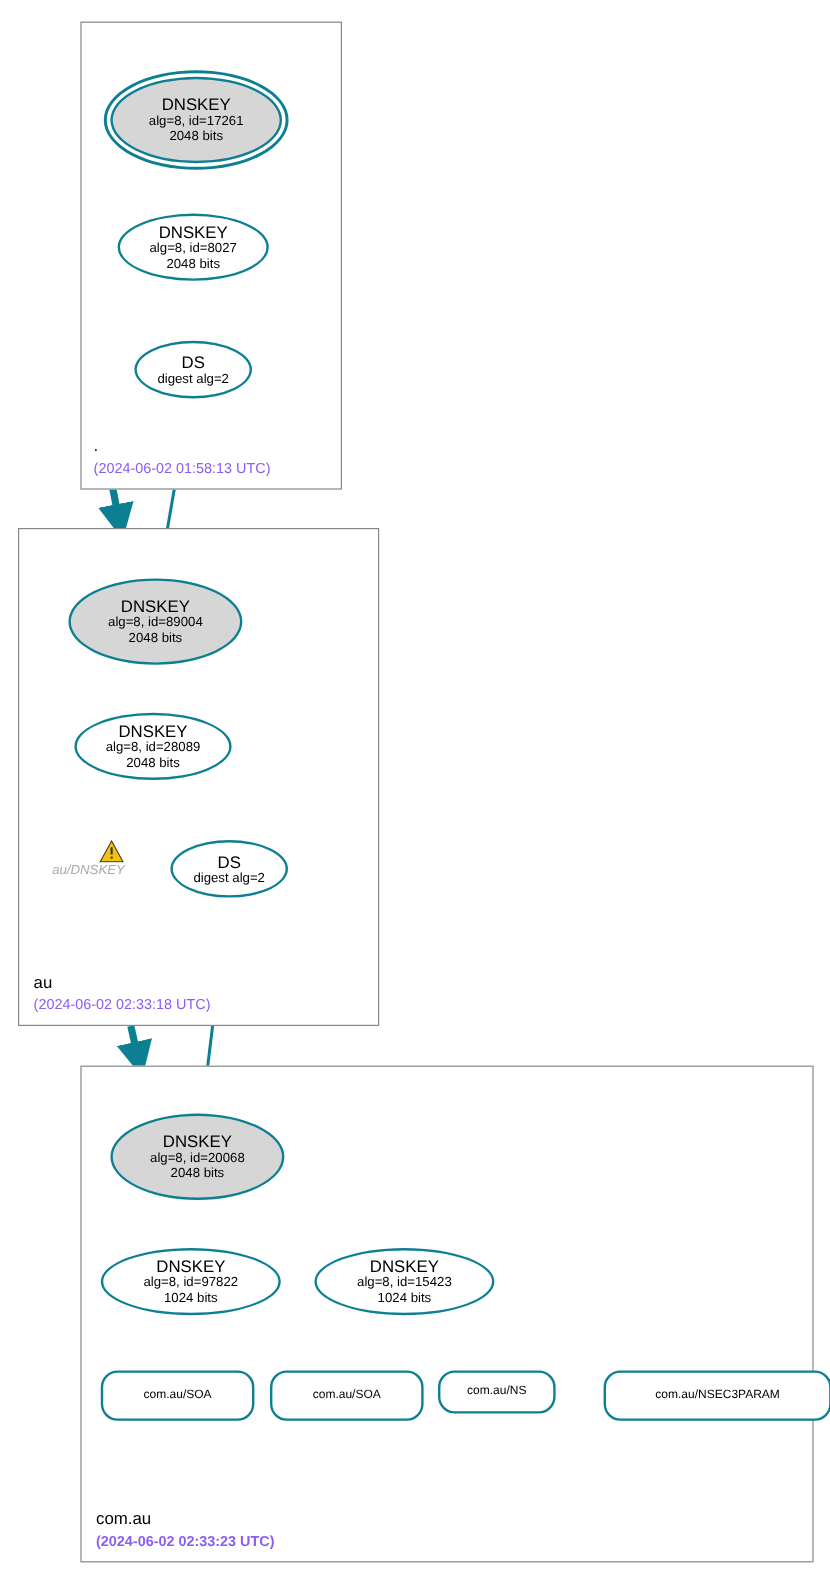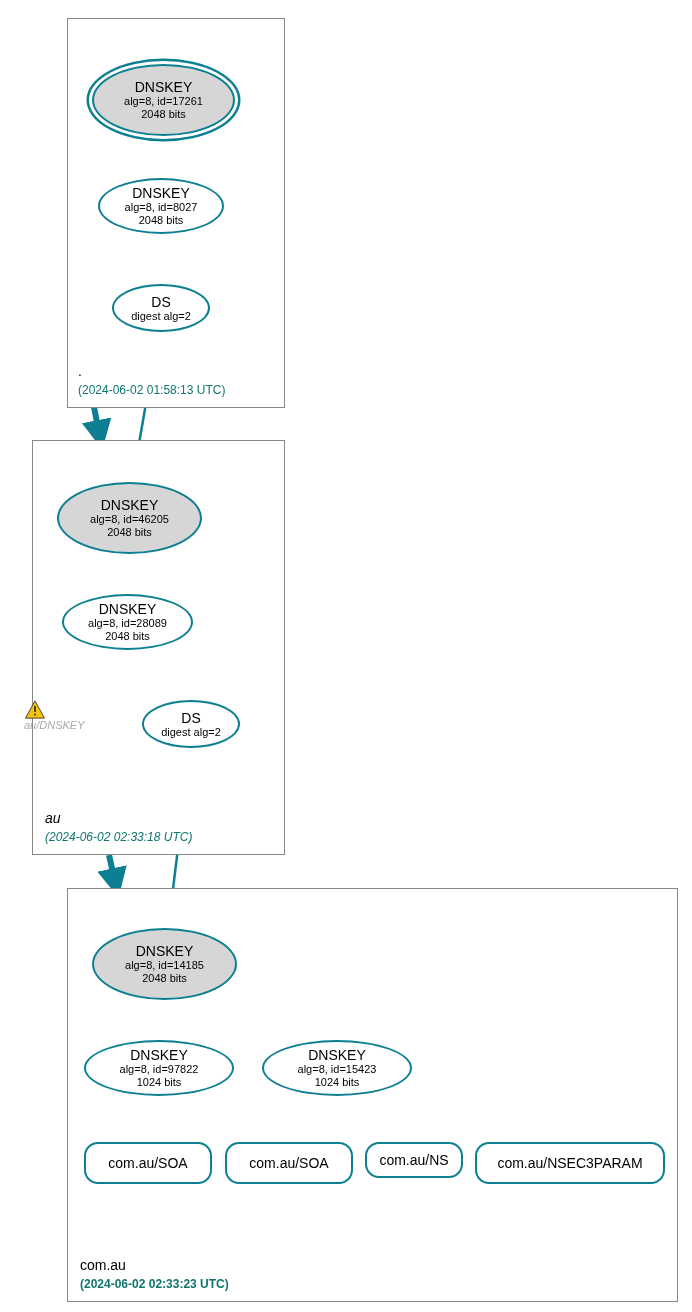"(2024-06-02 01:58:13 UTC)" .zone-date { color: #0f766e -> #8b5cf6 }
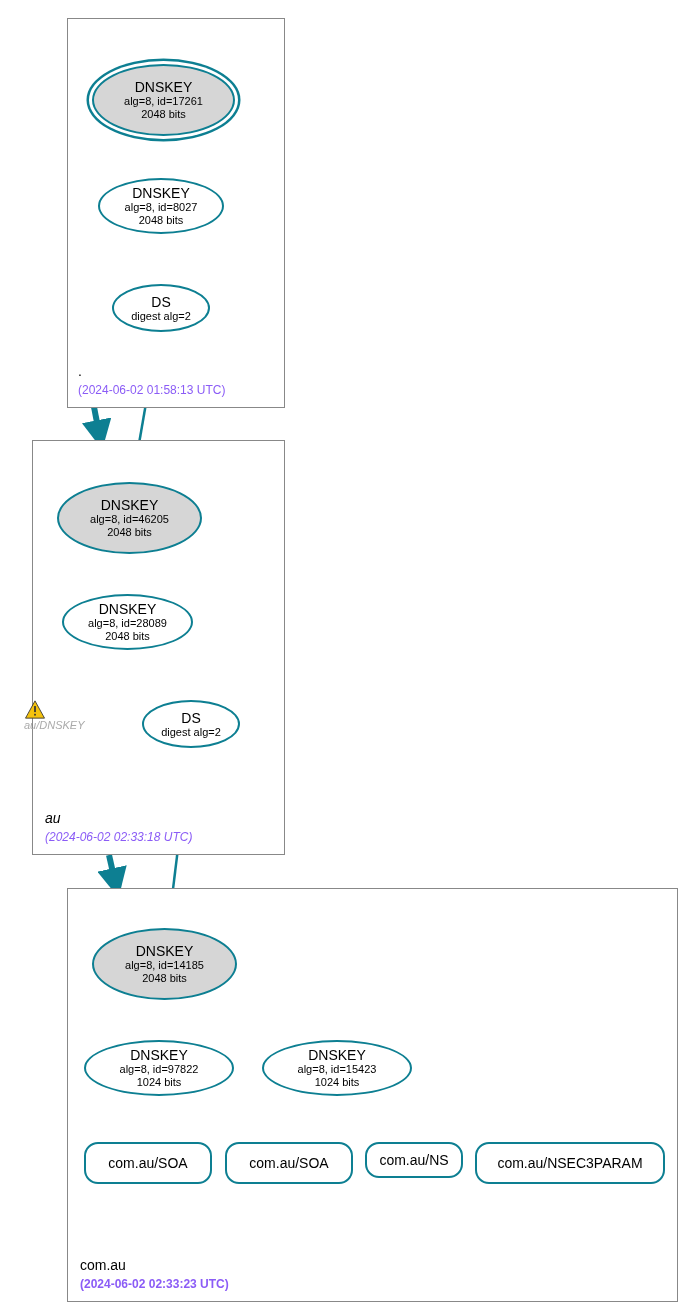"alg=8, id=46205" span.sub { text: 46205 -> 89004 }
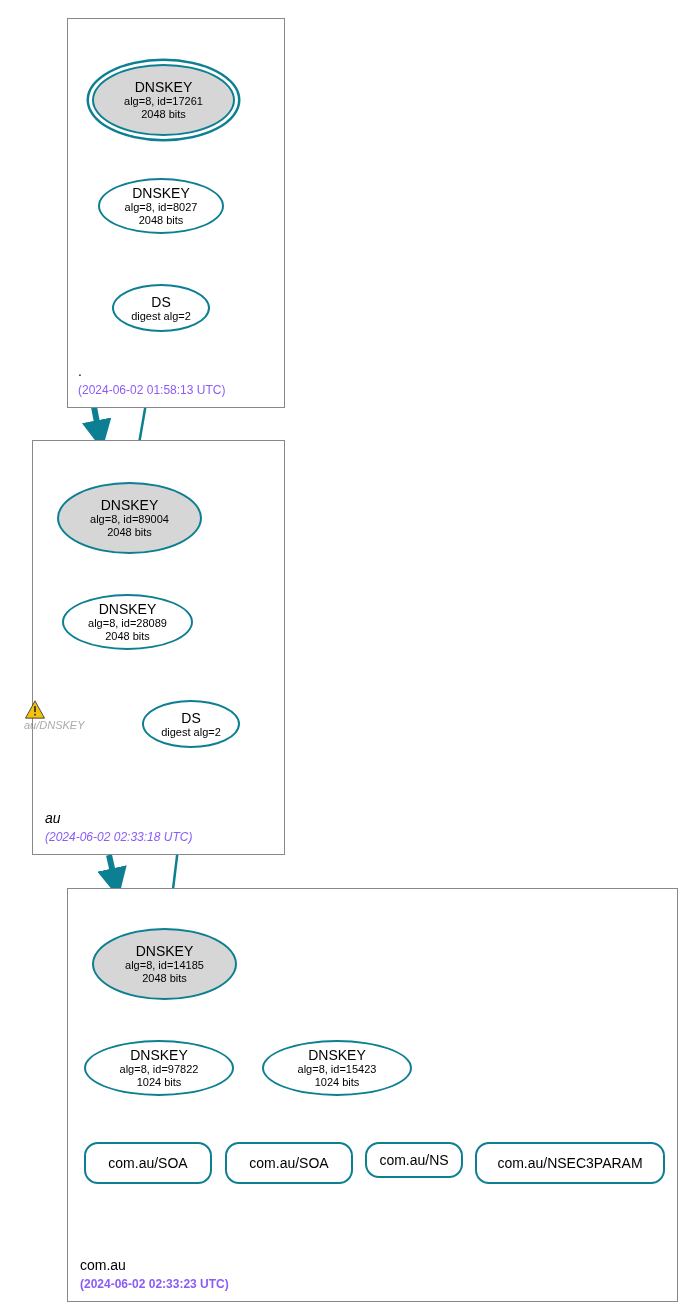"au/DNSKEY" .warn-stack { align-items: flex-start -> flex-end }
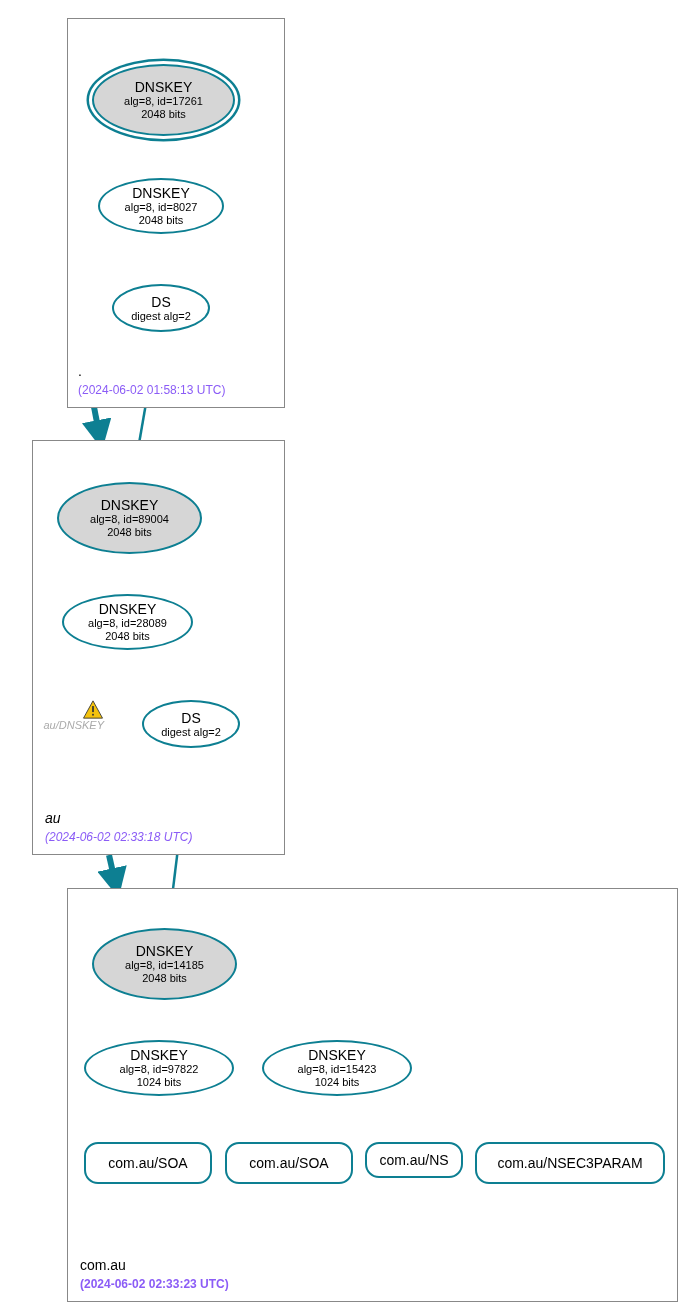"au" div.zone-box { font-style: italic -> none; left: 32px -> 15px; width: 253px -> 301px }
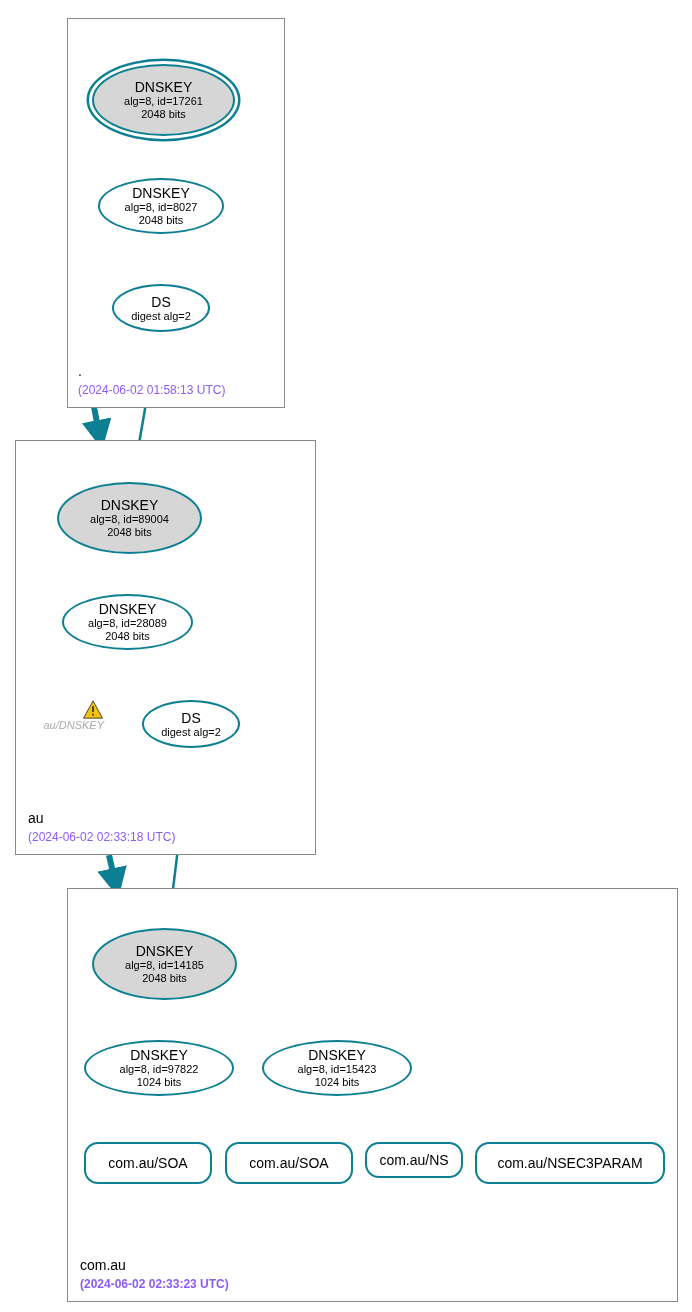"alg=8, id=14185" span.sub { text: 14185 -> 20068 }
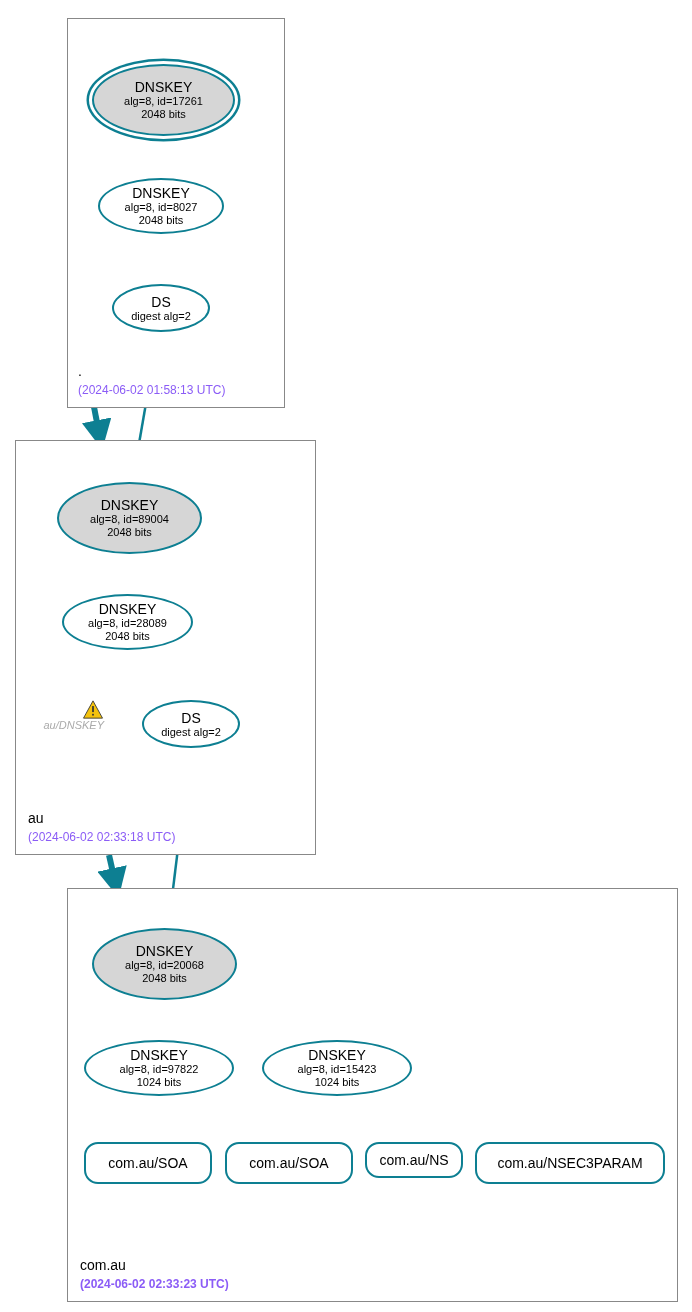"com.au/SOA" .rrset { font-size: 14px -> 10px }
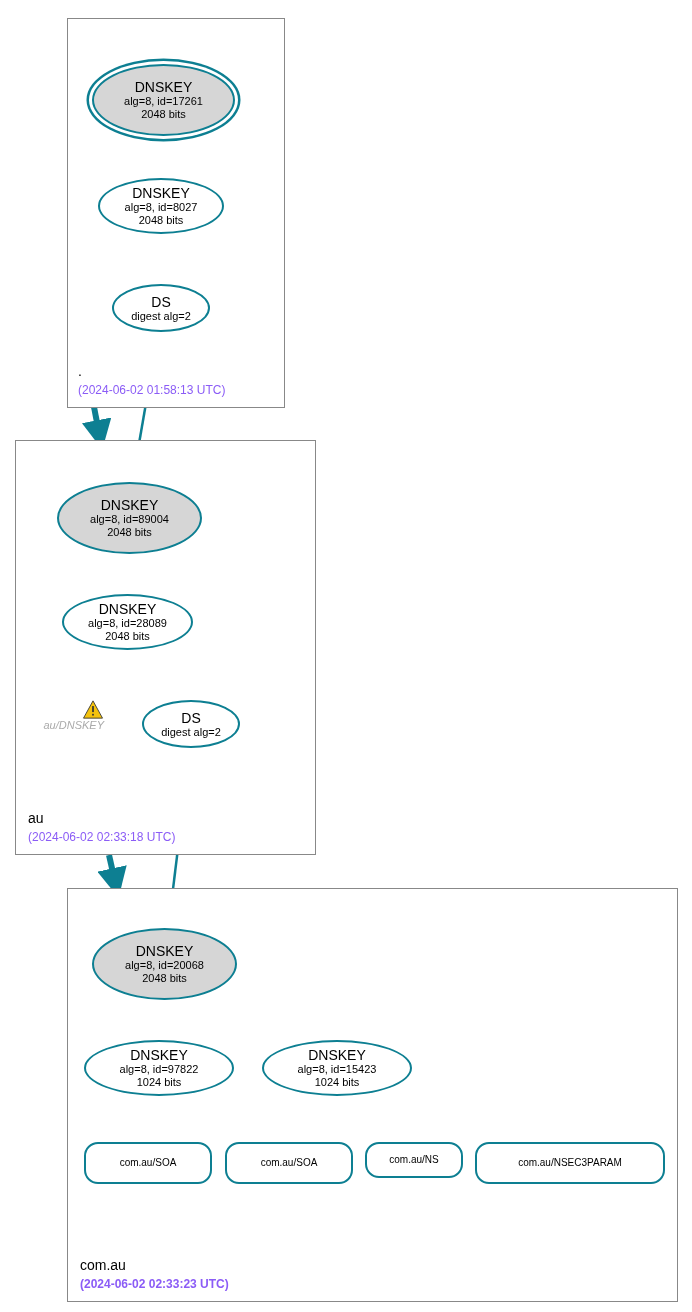"com.au/NSEC3PARAM" div.node { left: 475px -> 503px }
